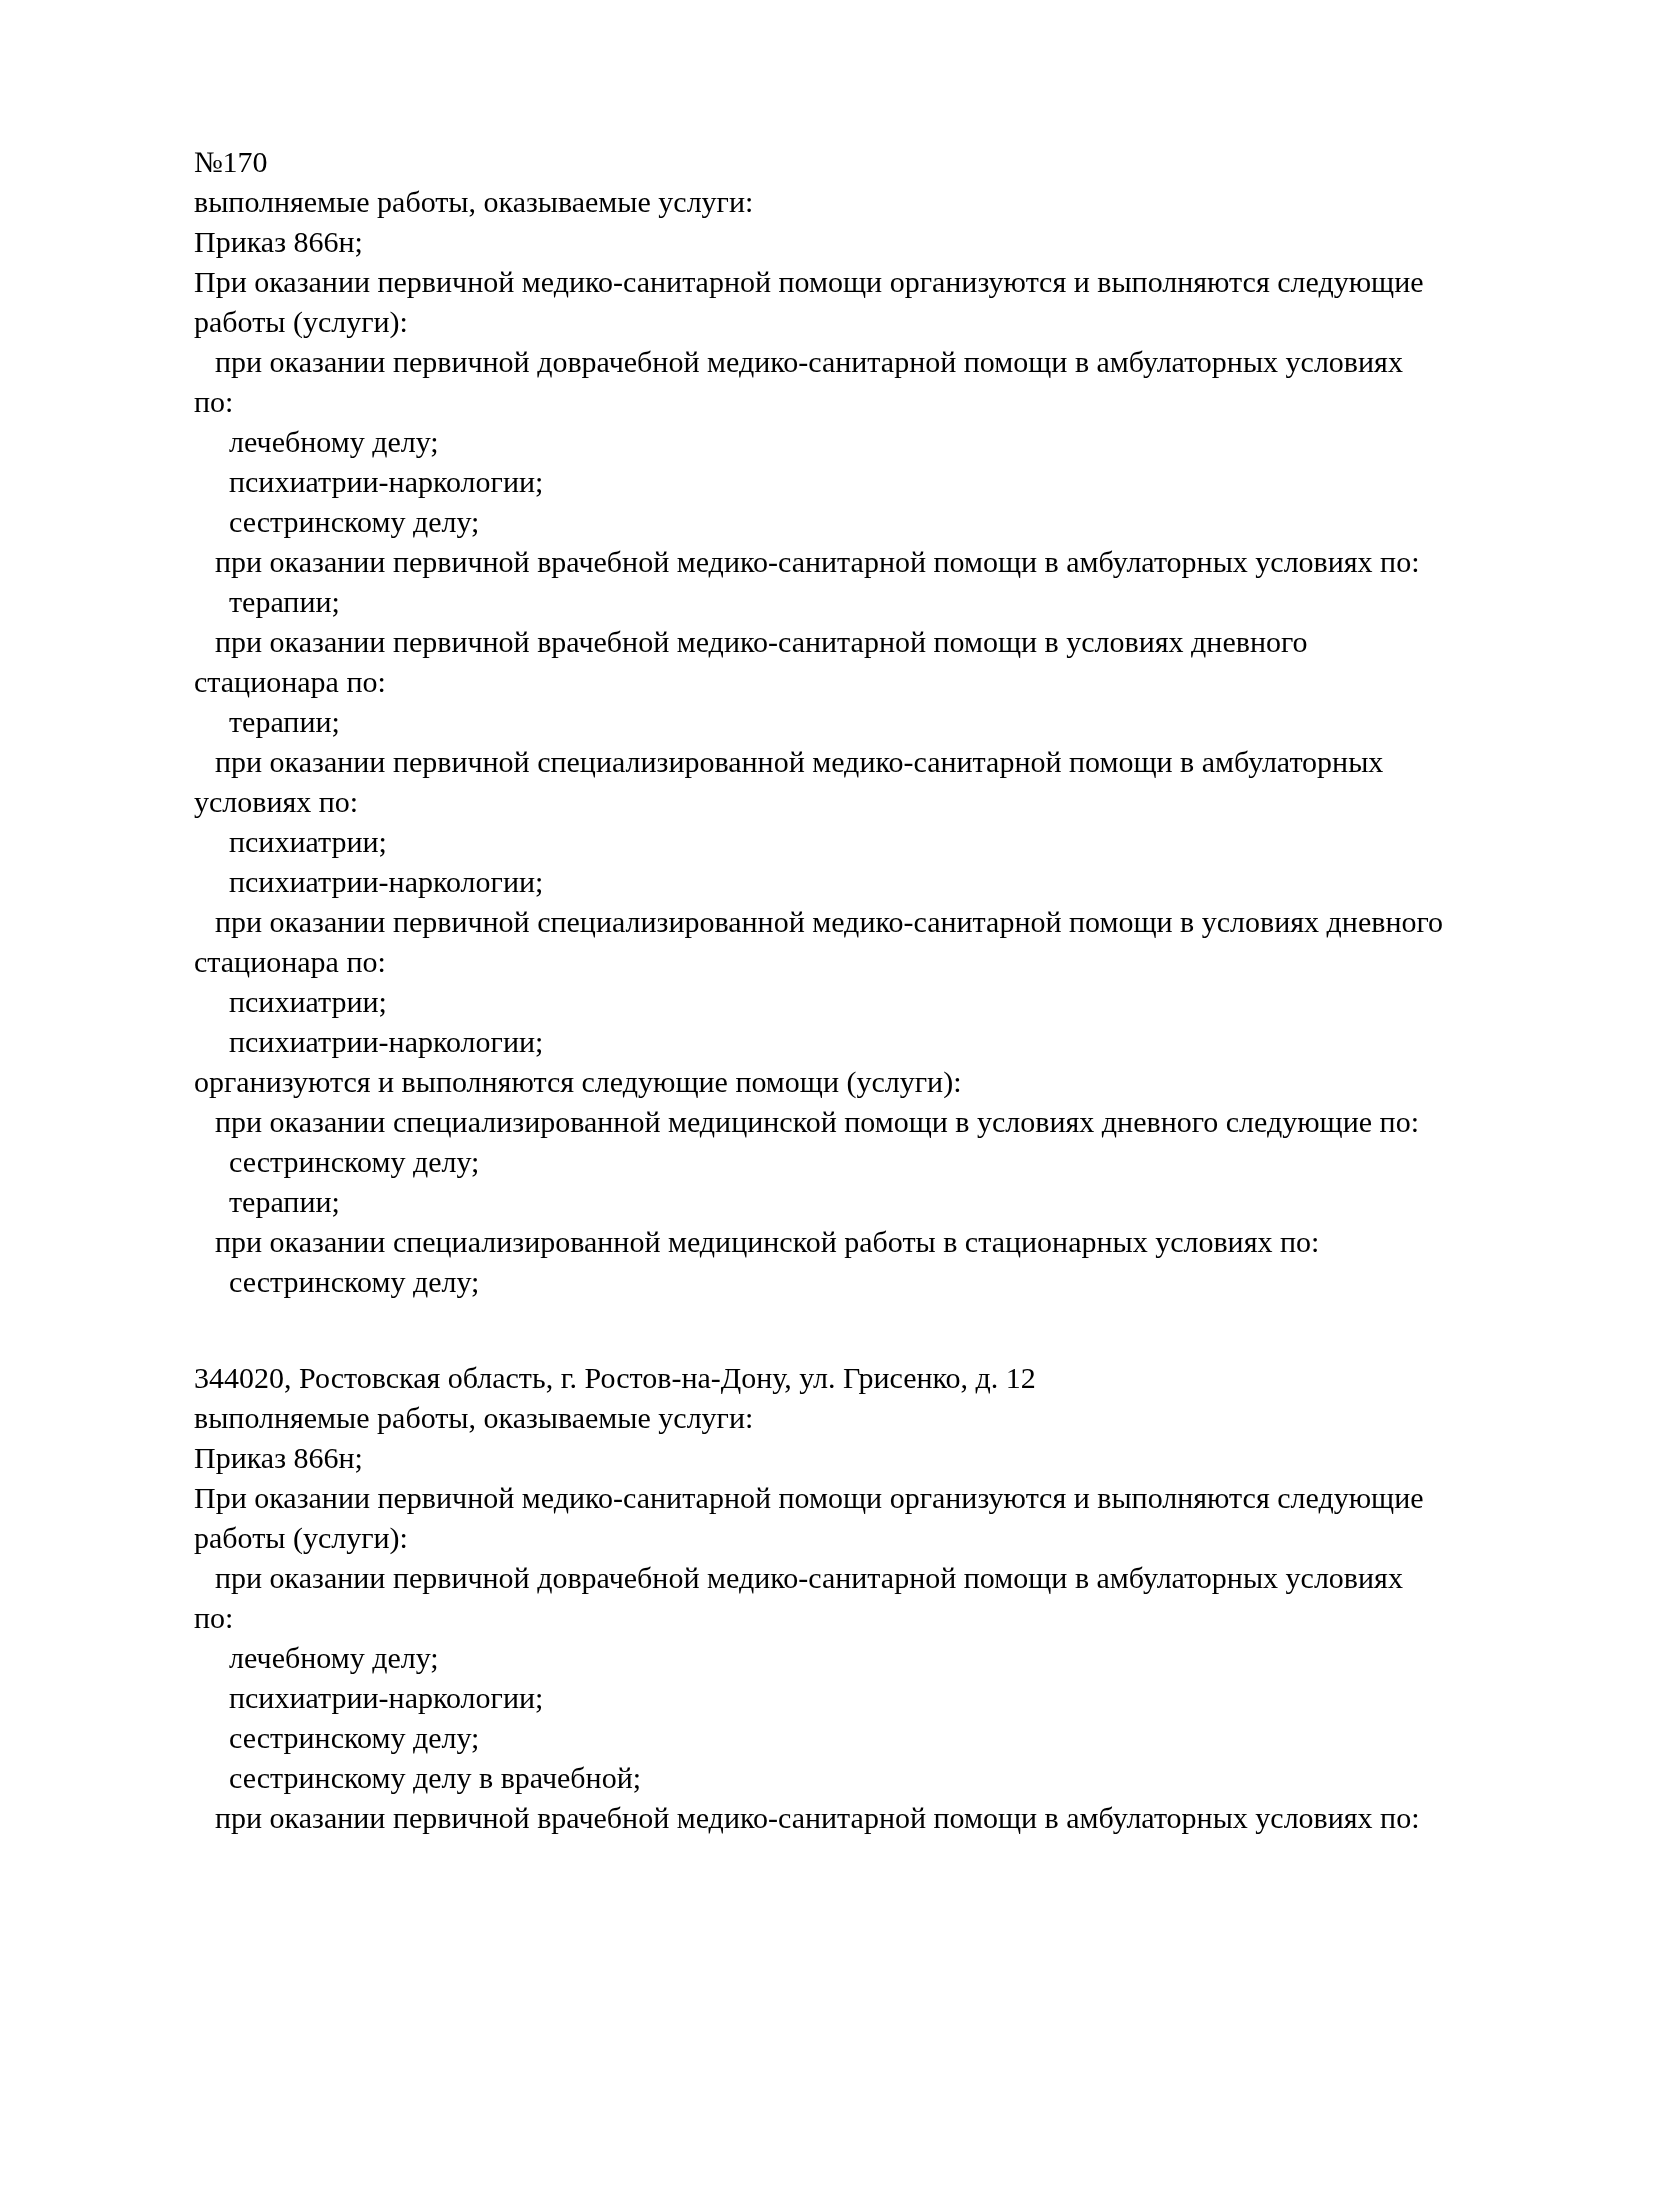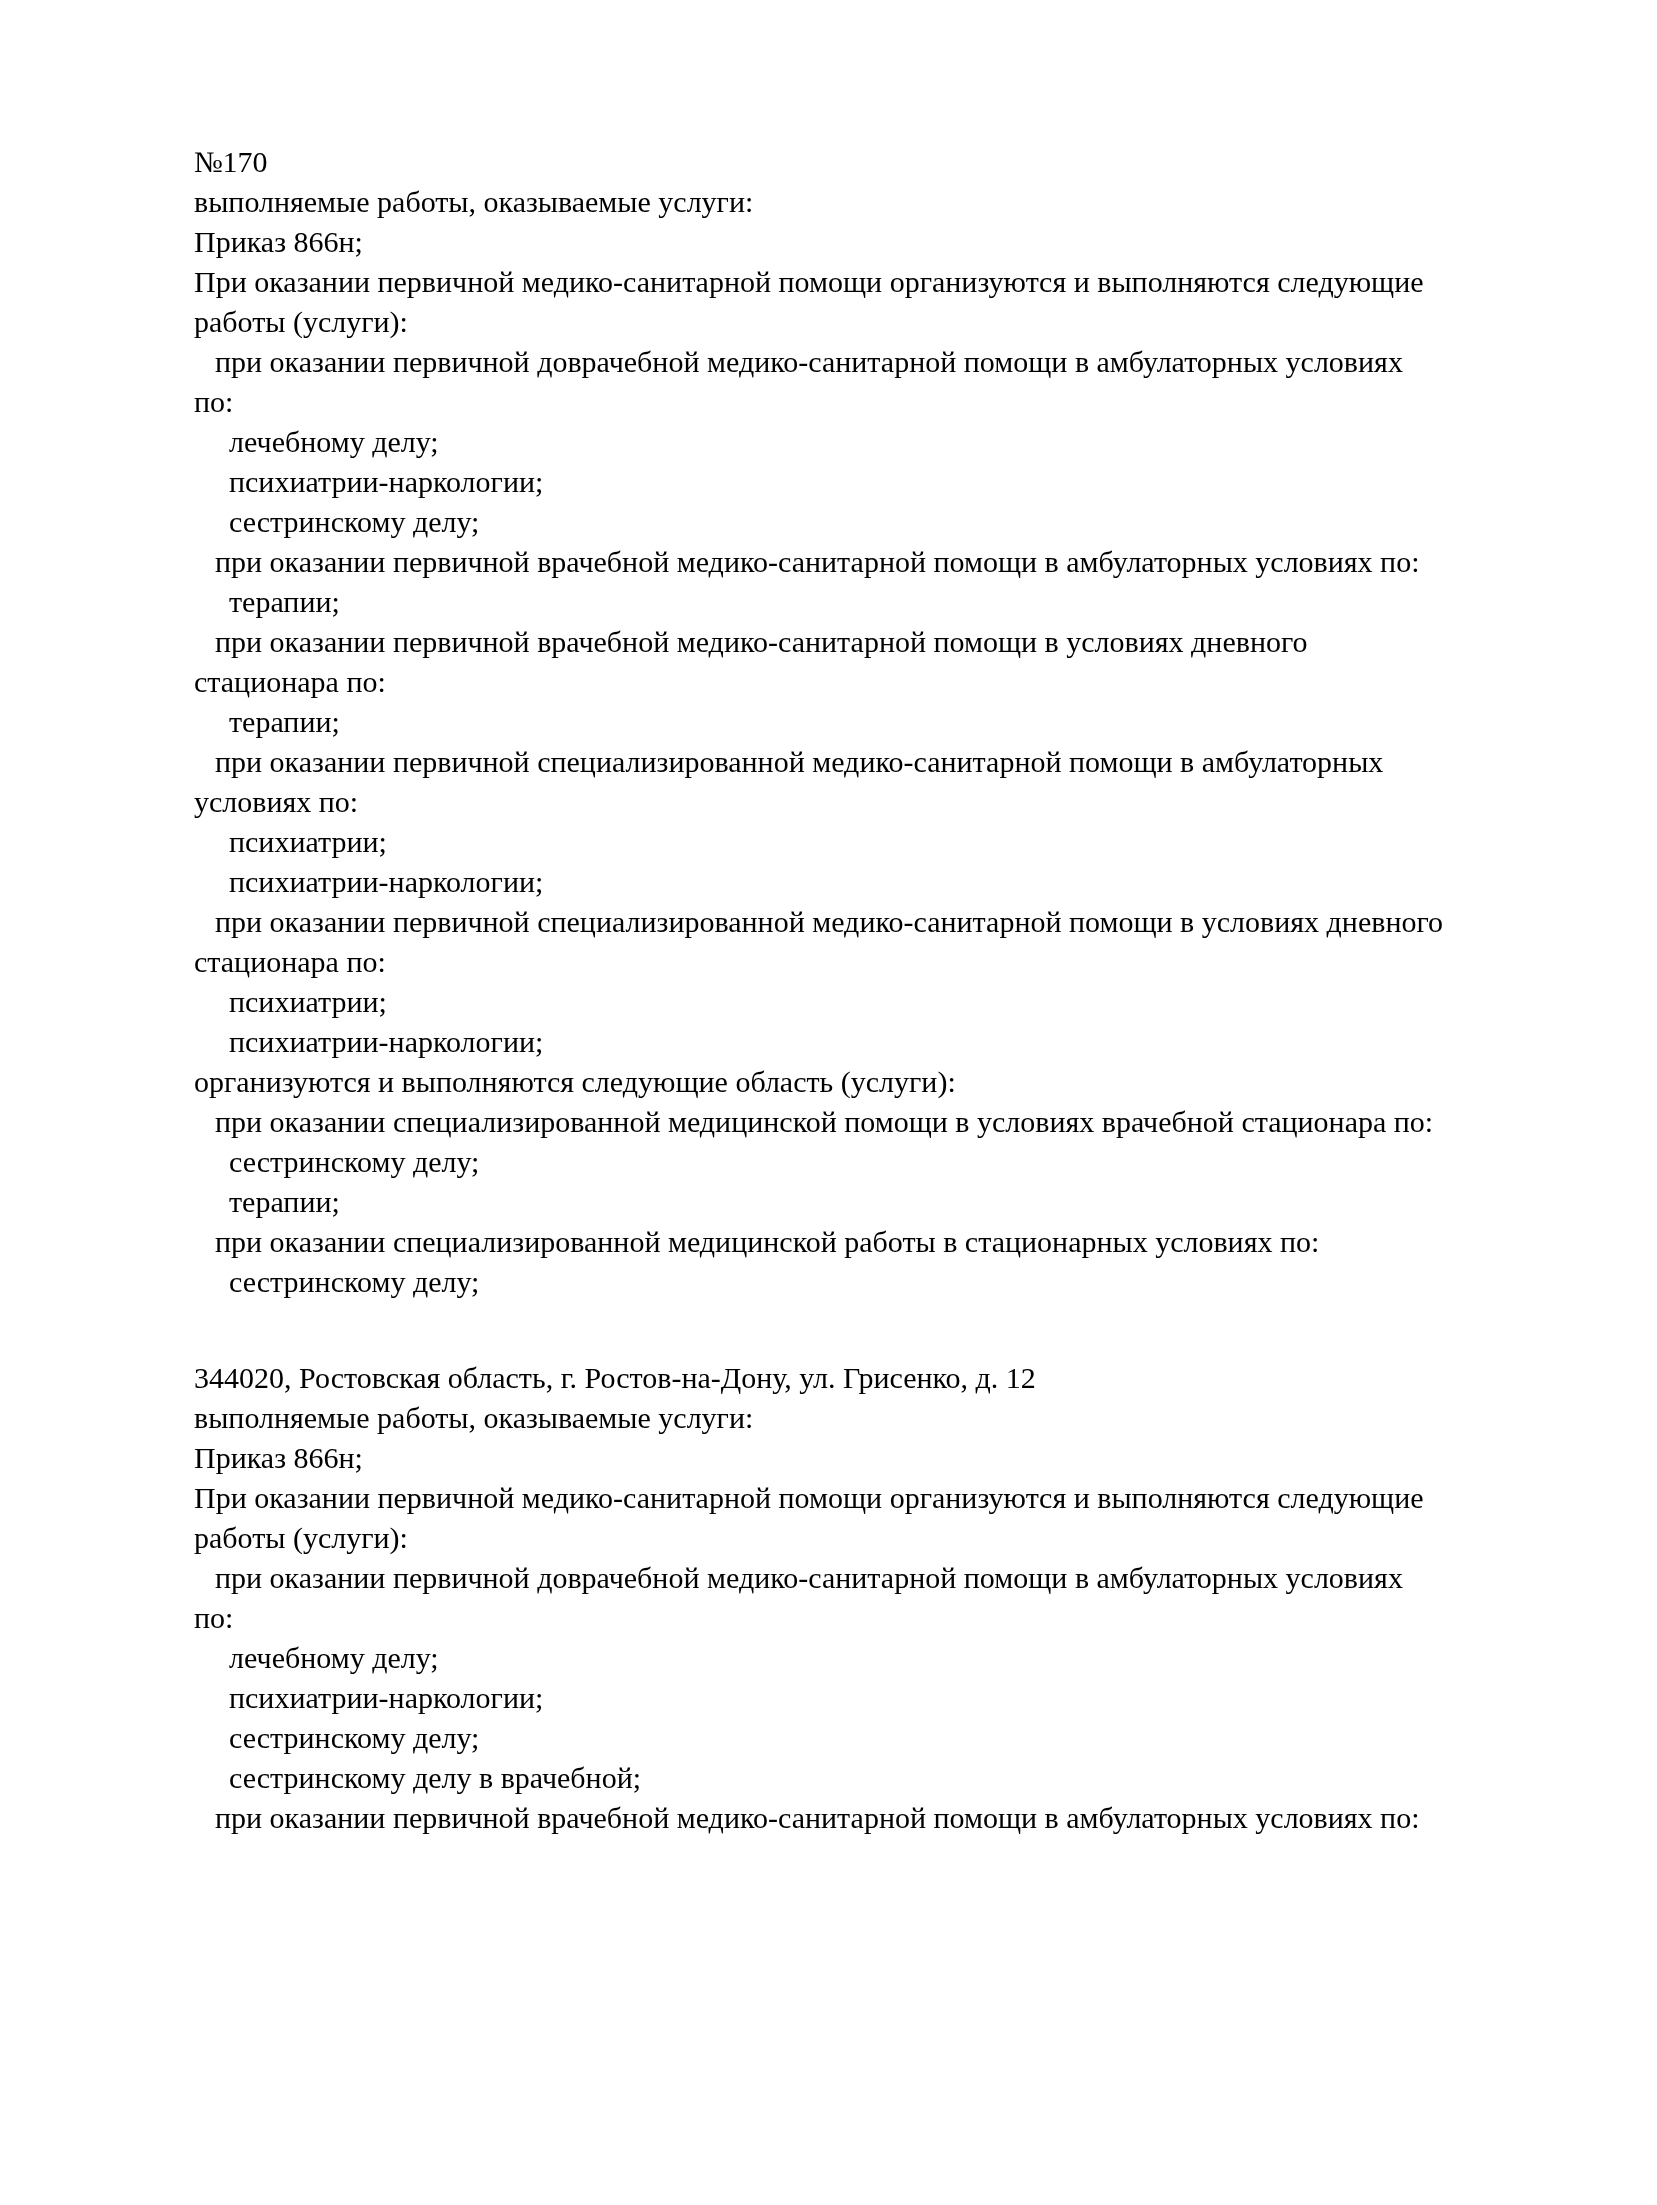"организуются и выполняются следующие" div.doc-line { text: область -> помощи }
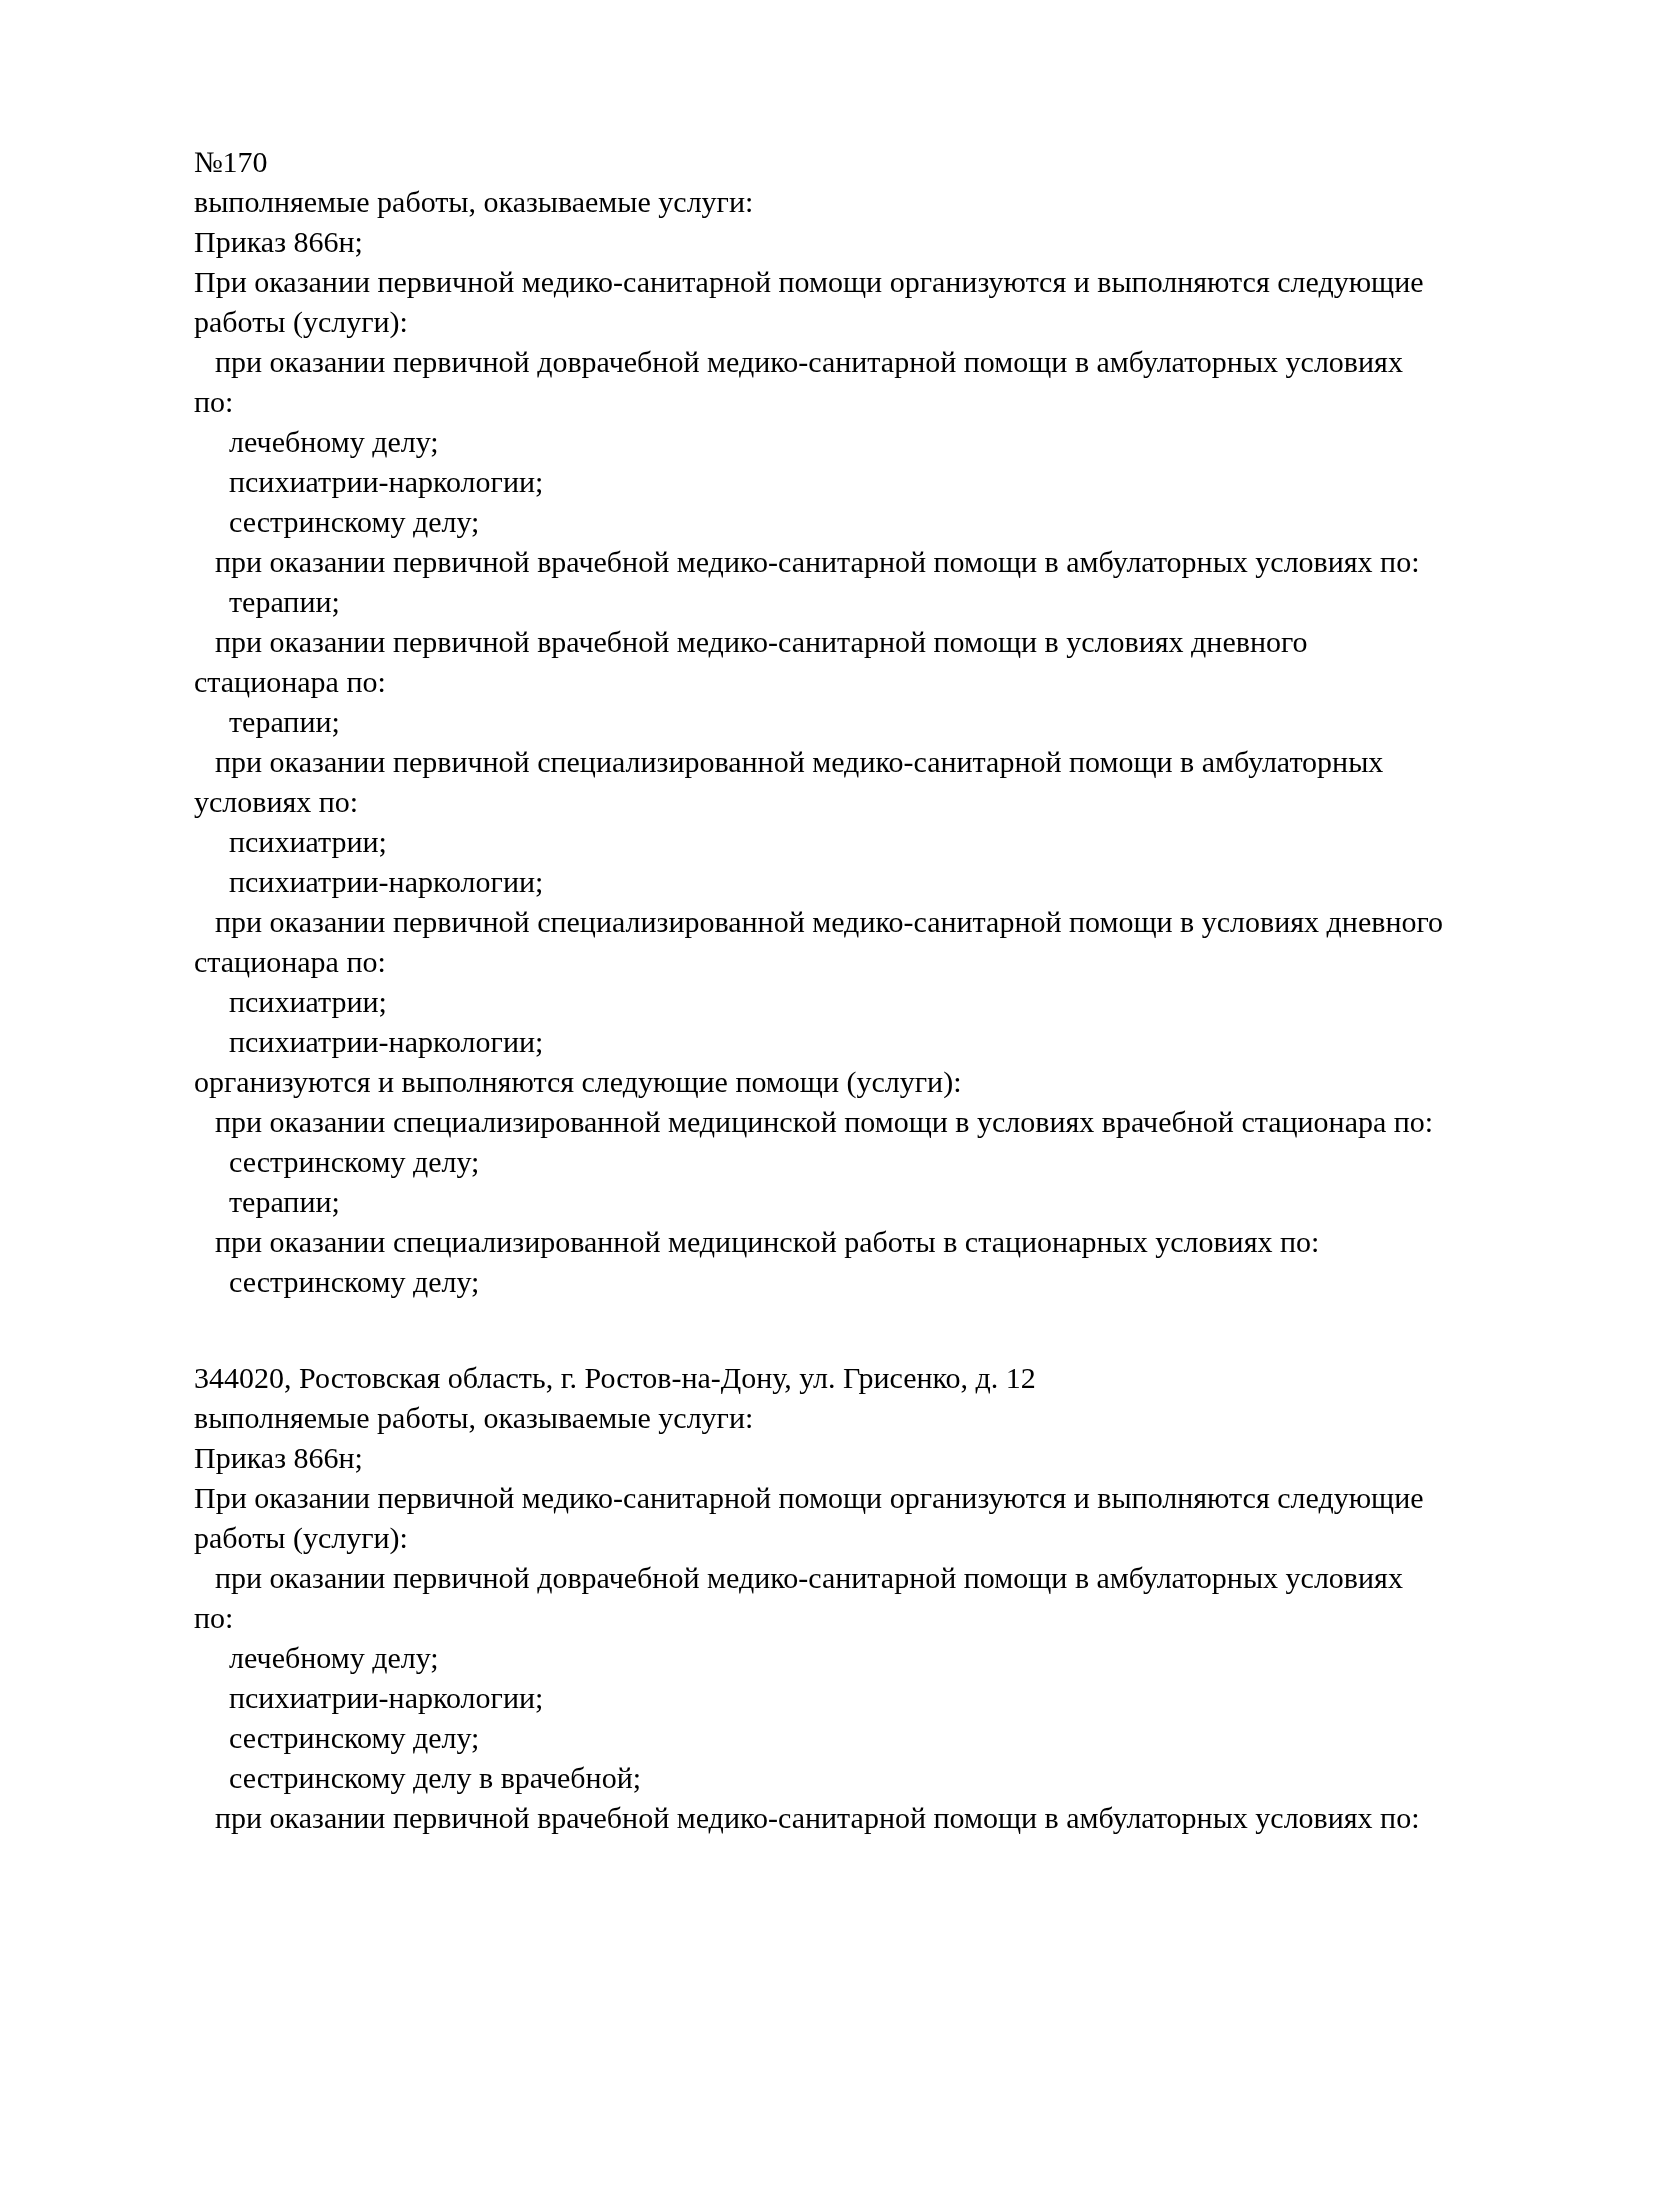"при оказании специализированной медицинской помощи в" div.doc-line { text: врачебной стационара -> дневного следующие }
